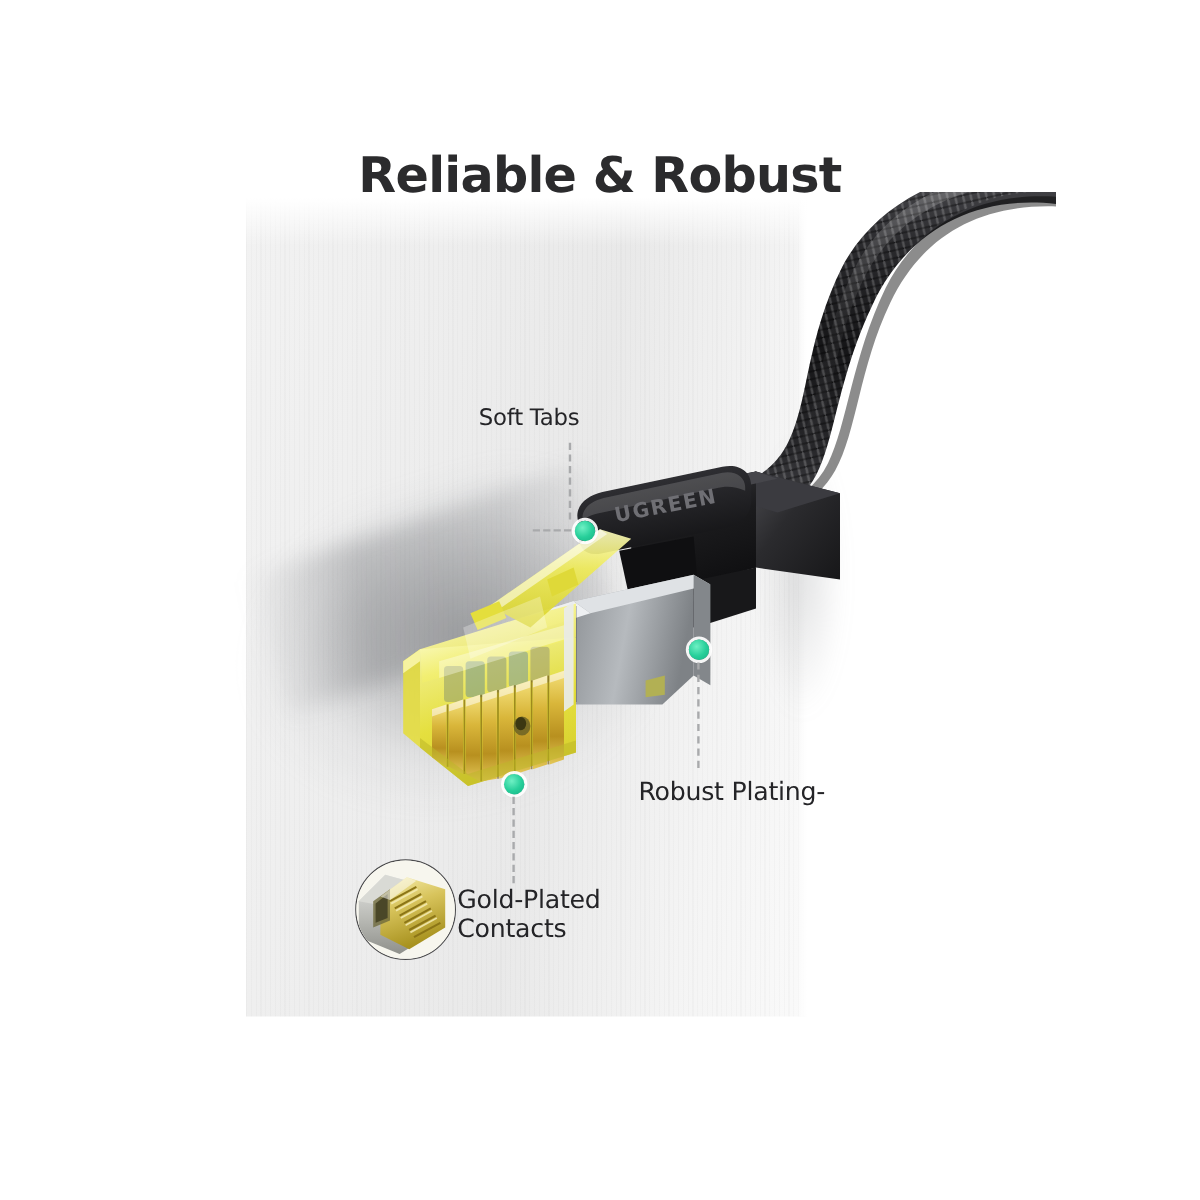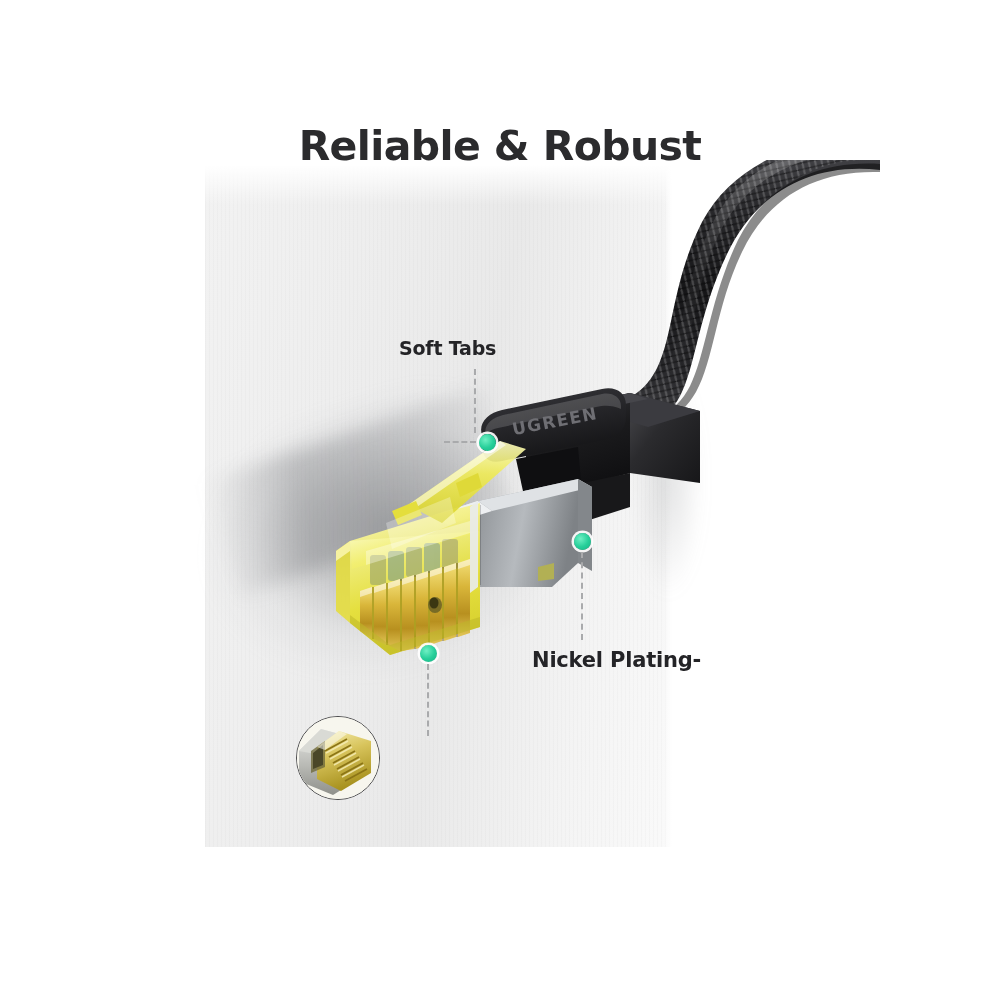"Soft Tabs" .label { font-weight: 700 -> 400 }
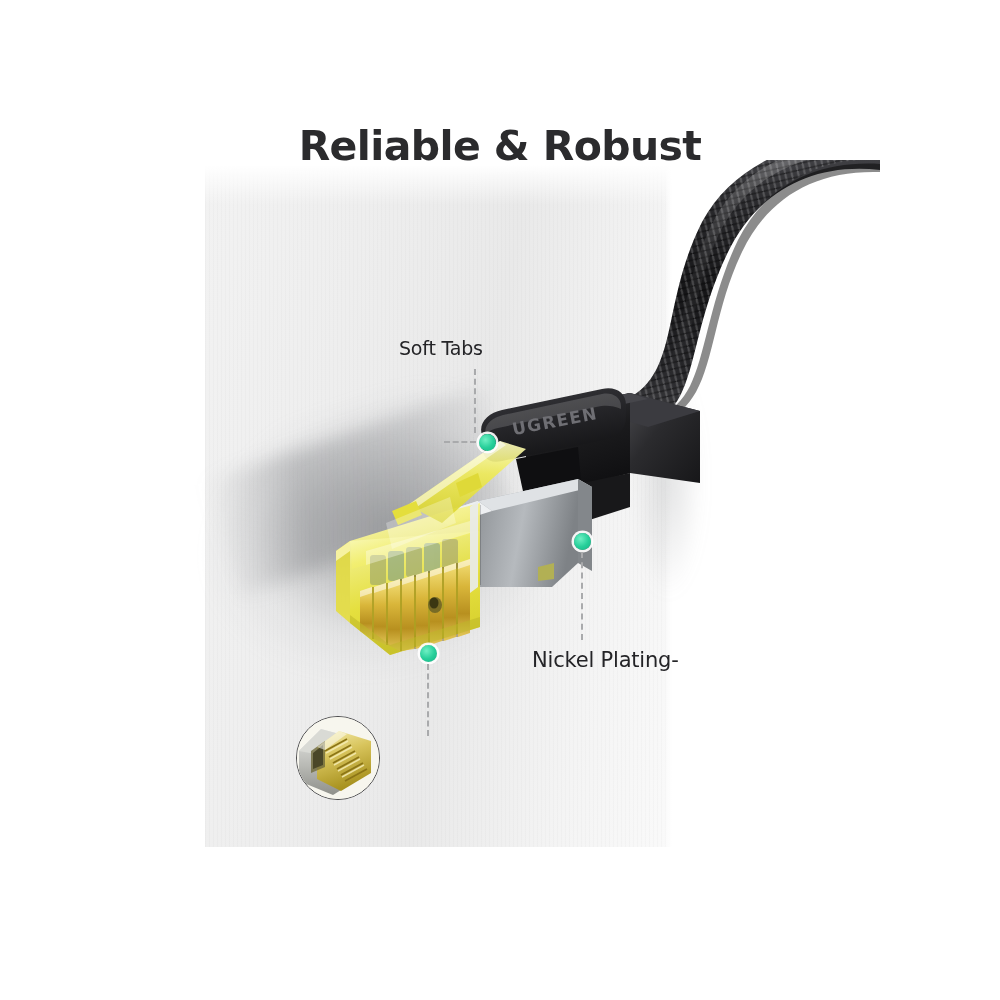"Nickel Plating-" span { text: Nickel -> Robust }
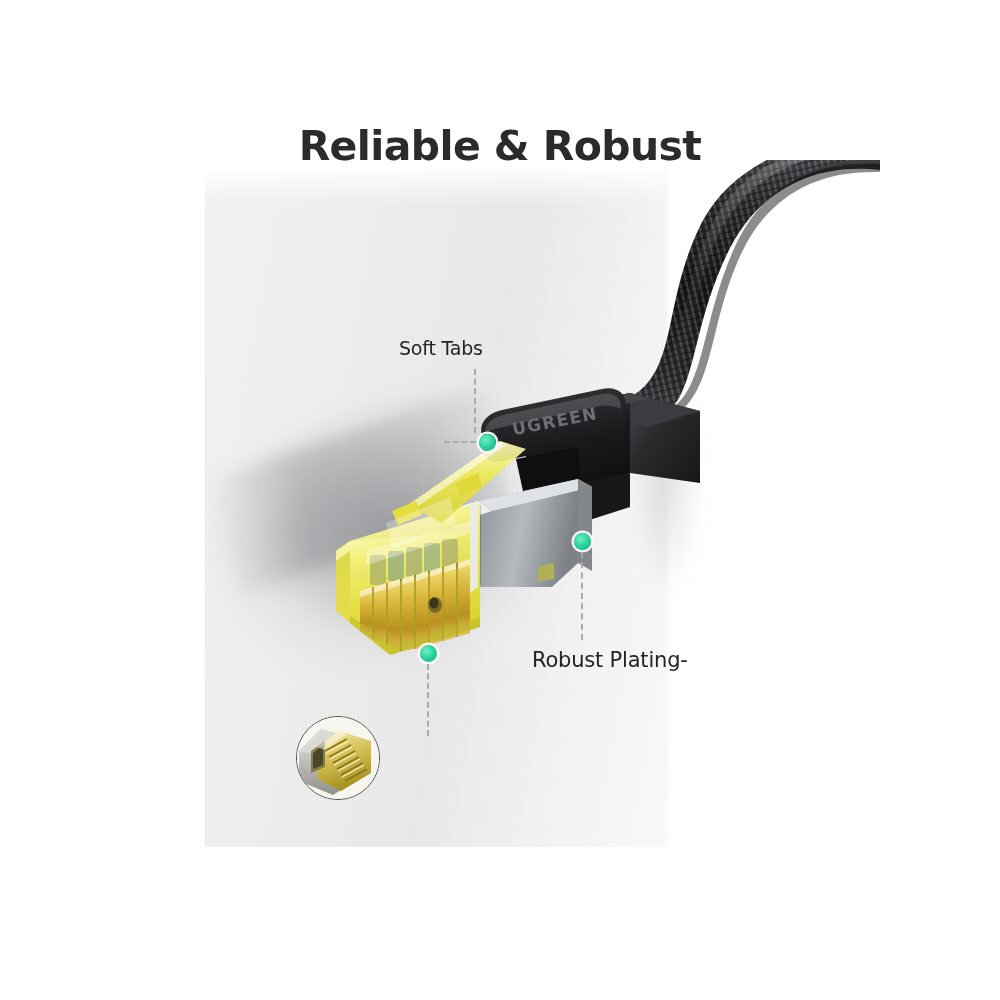"Gold-Plated" div.label { html: none -> <div> <span>Gold-Plated</span> <span>Contacts</span> </div> }
